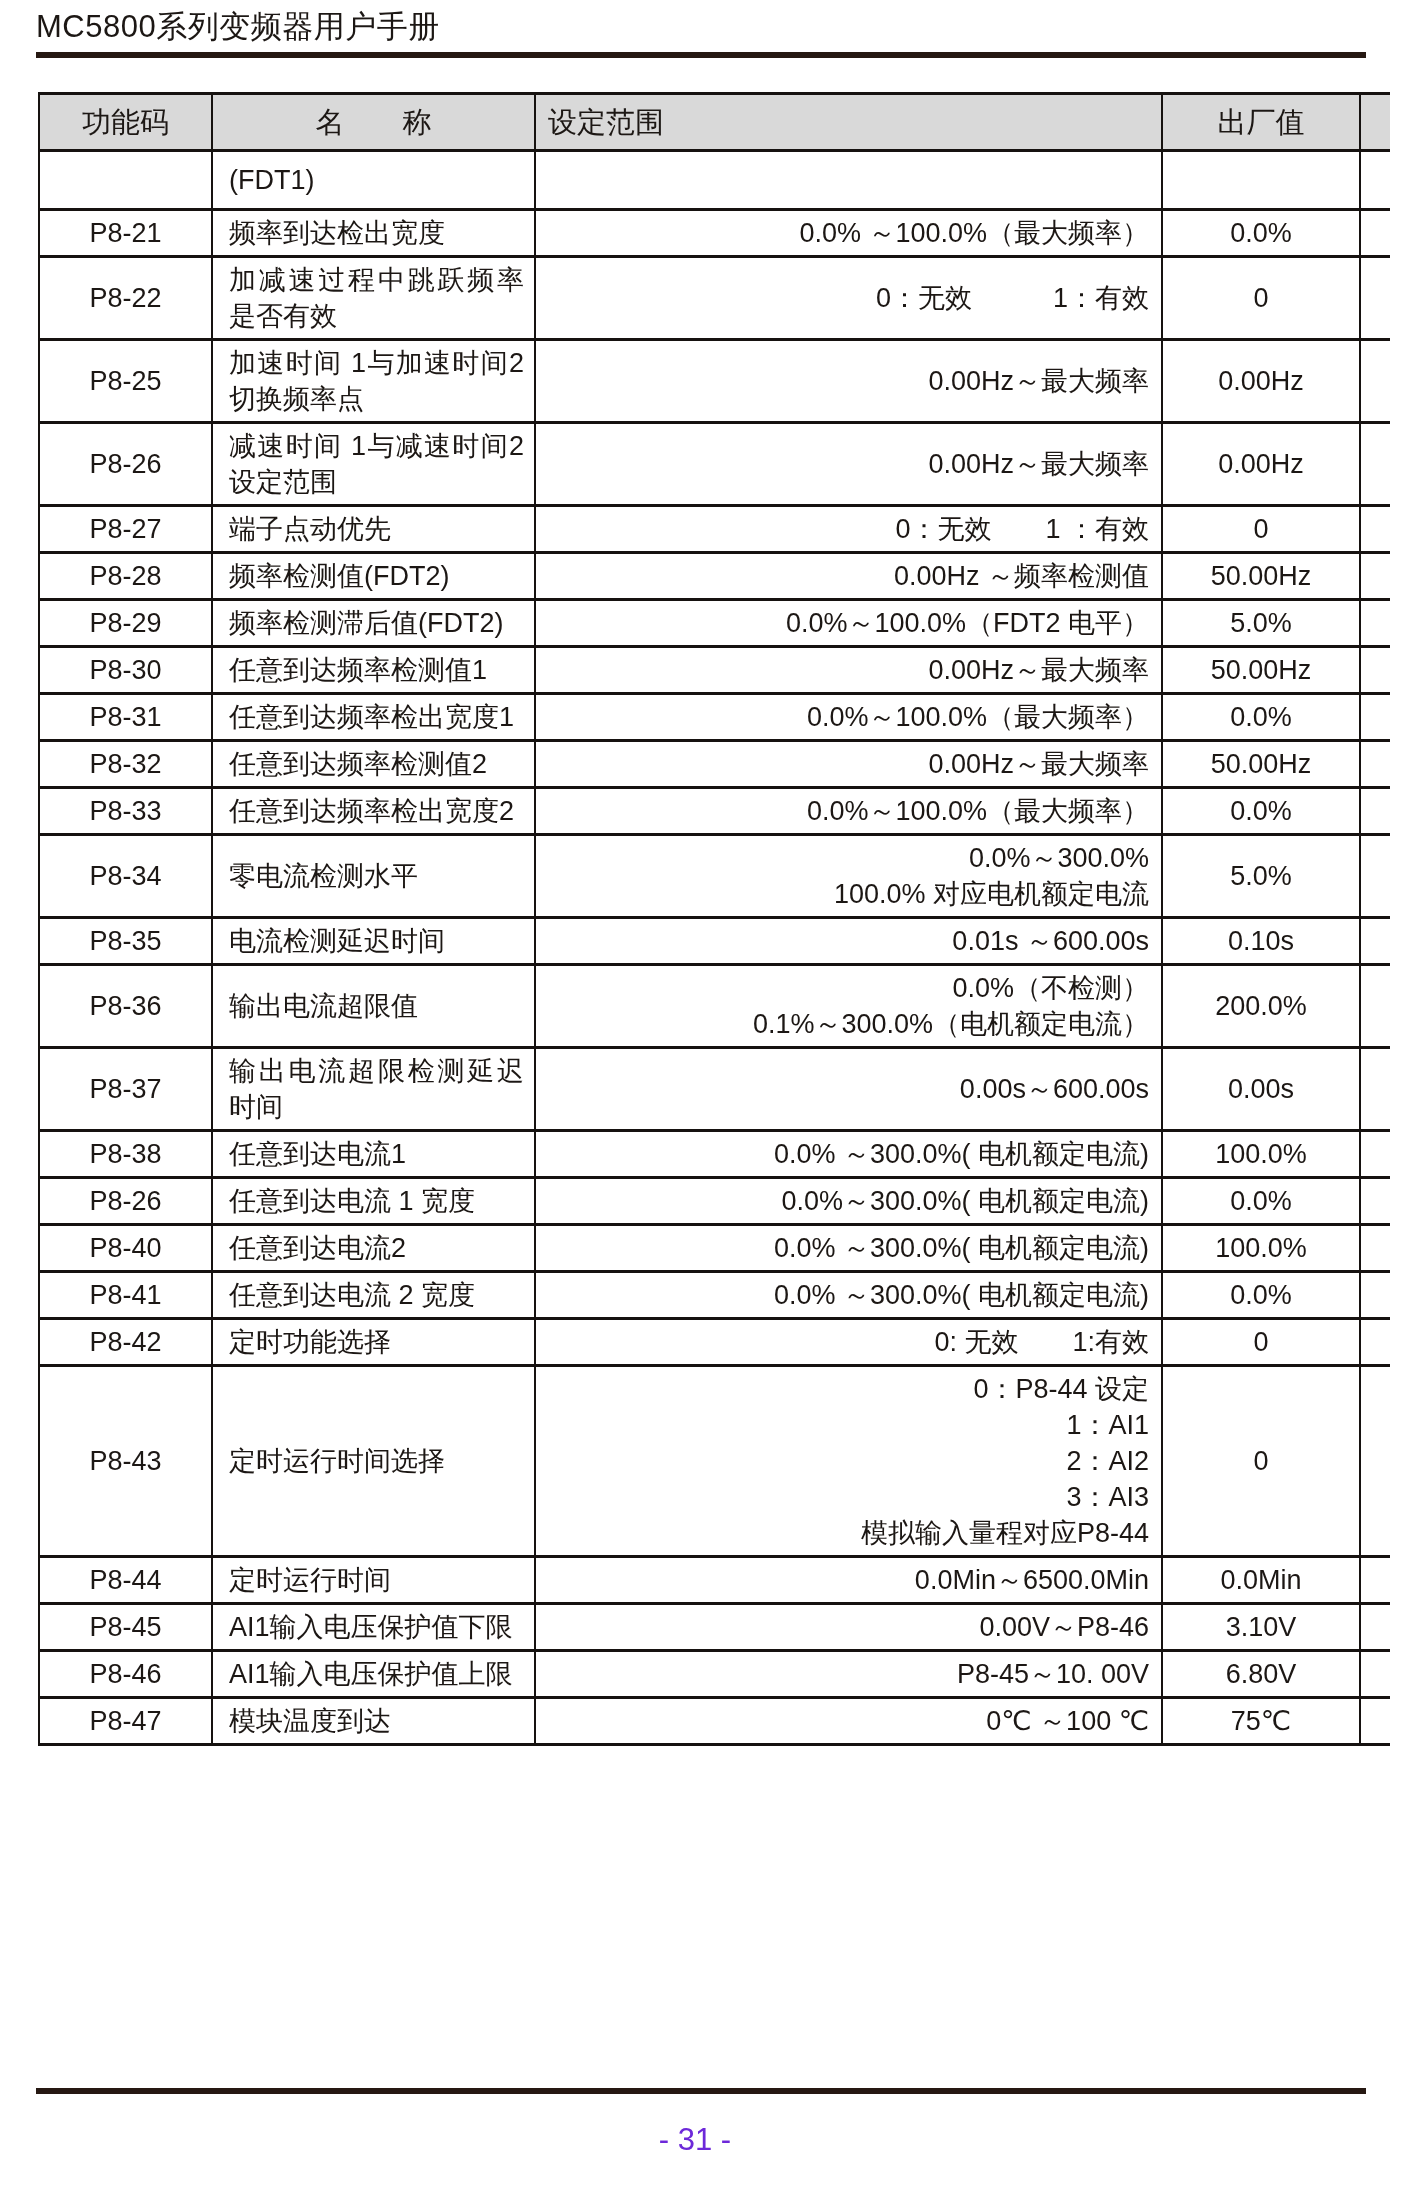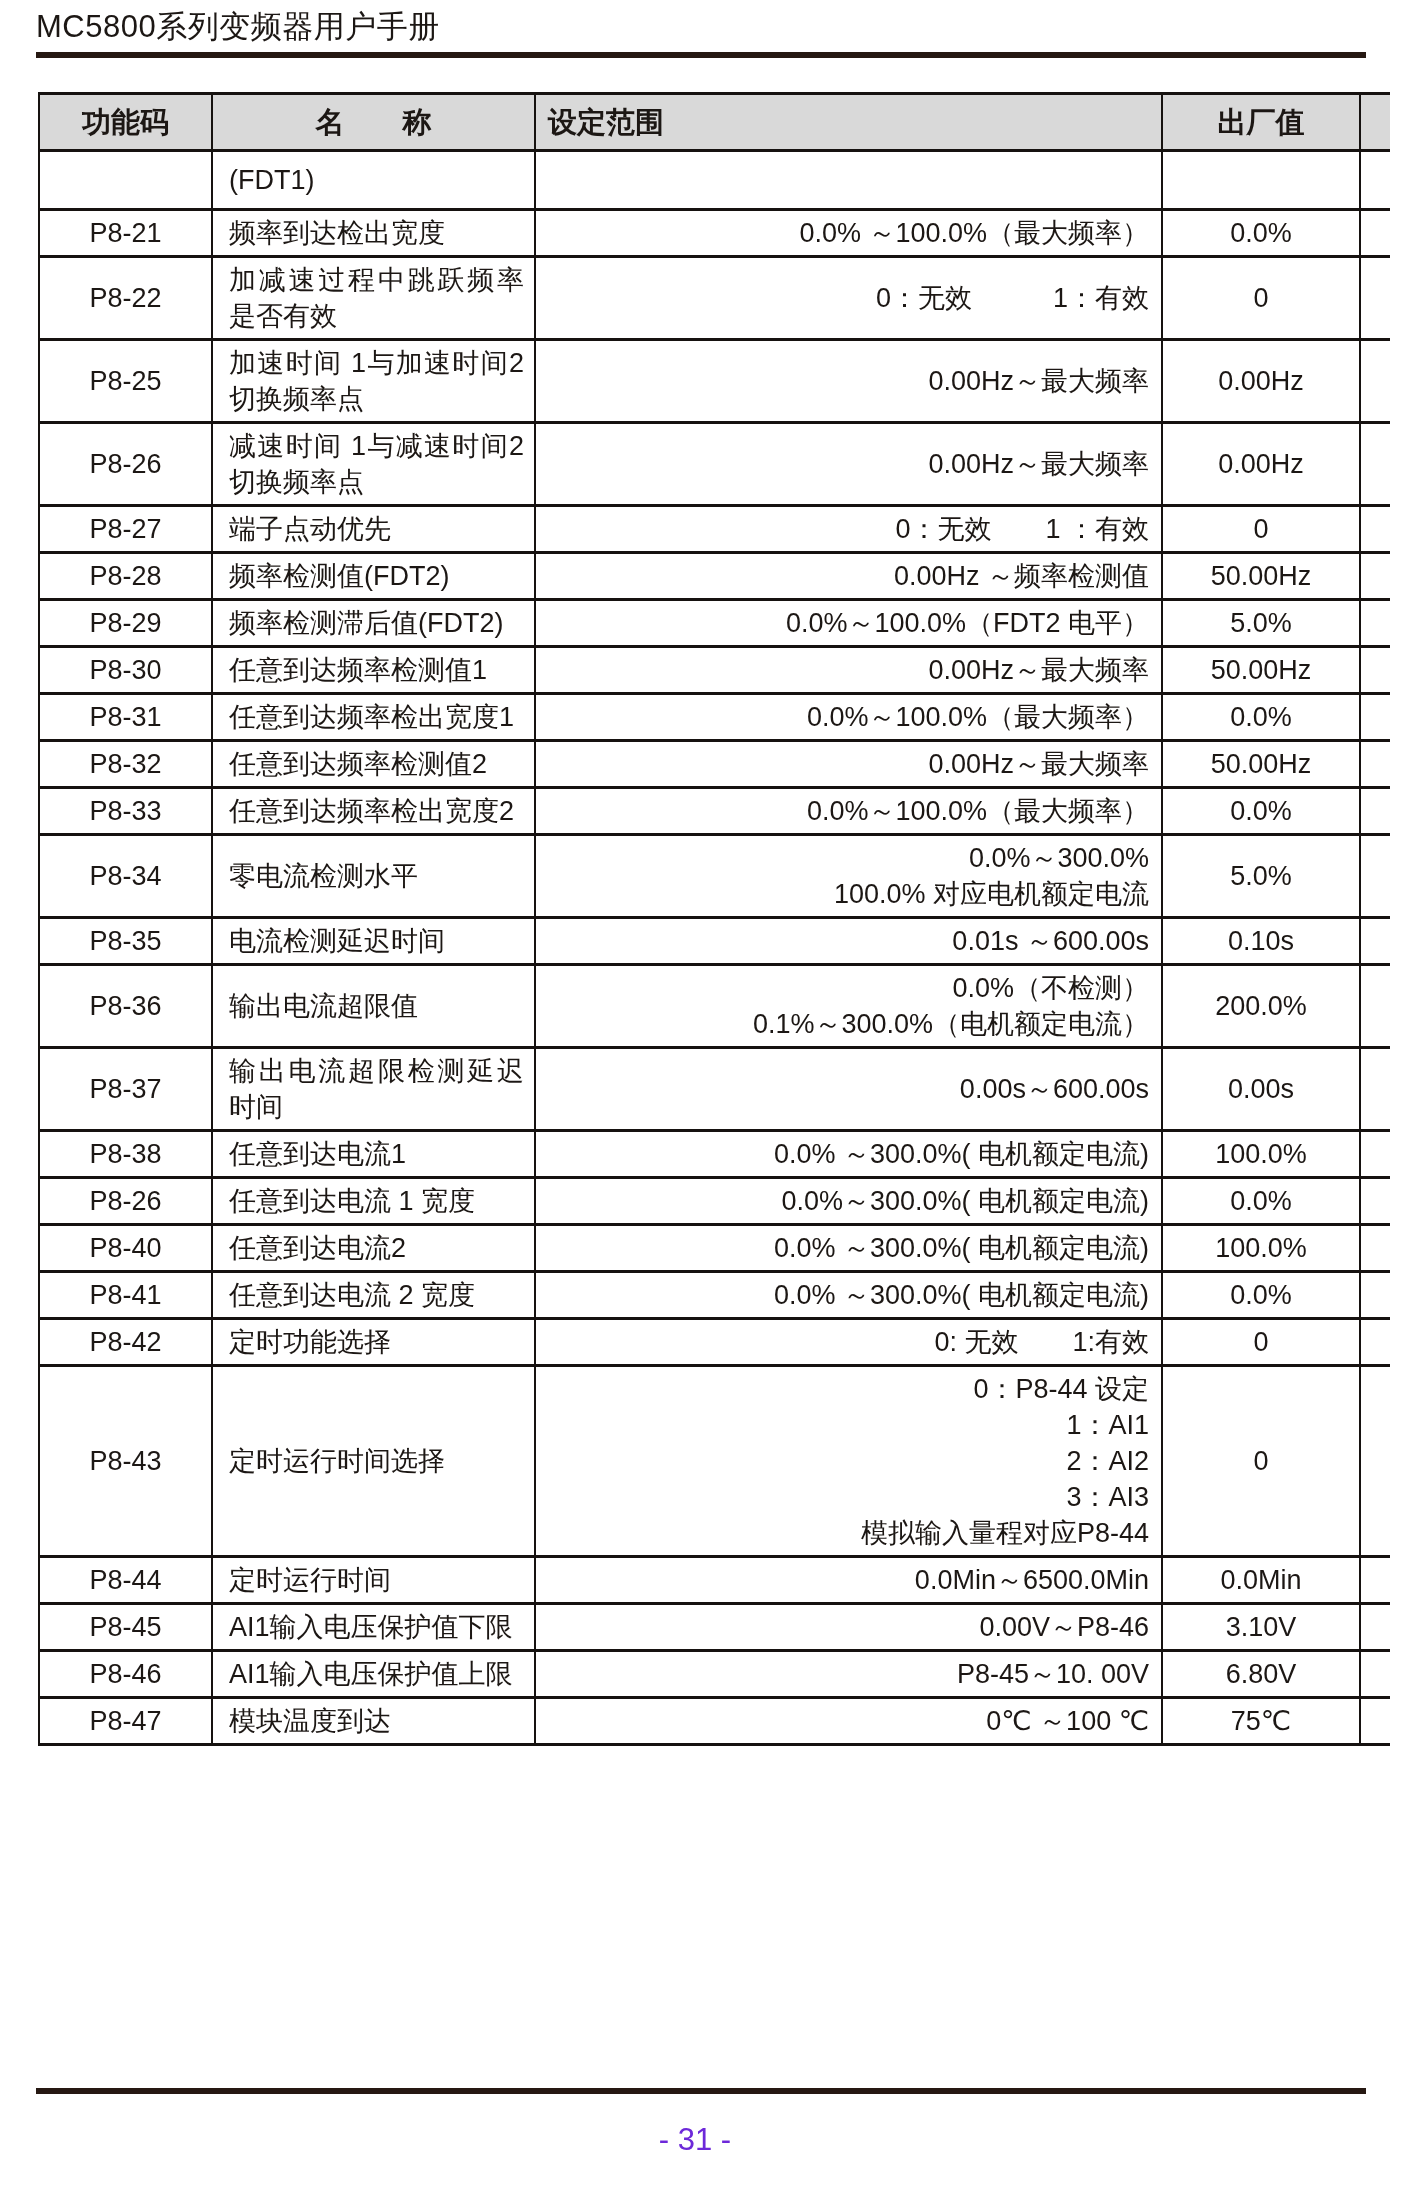"功能码" .param-table thead th { font-weight: bold -> normal }
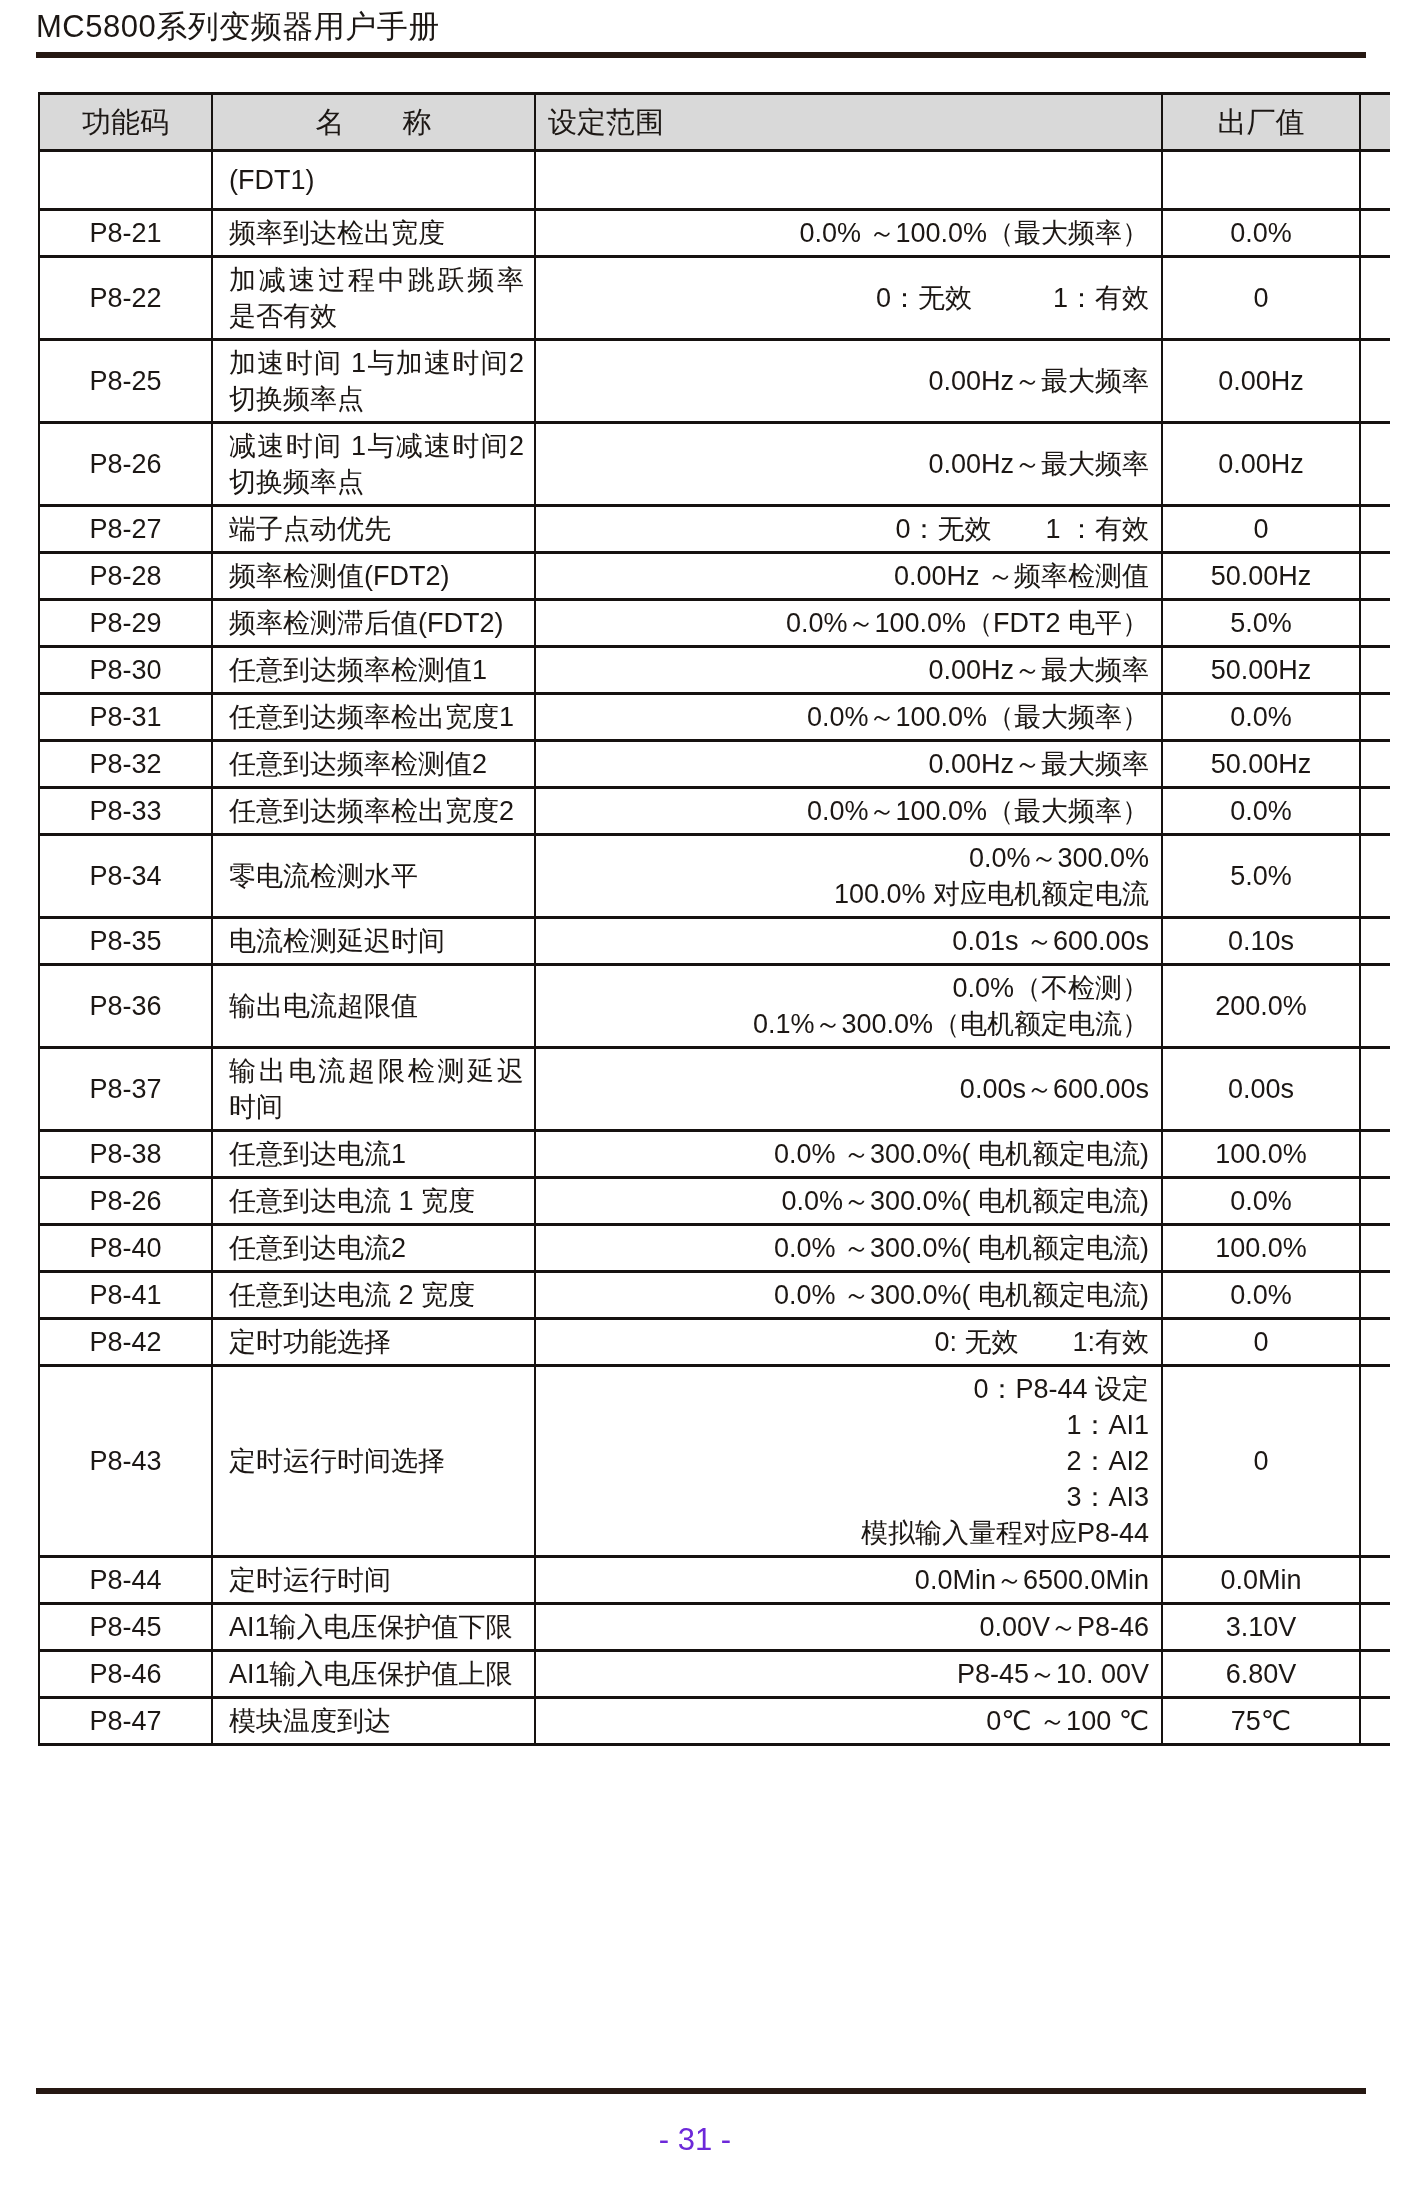"减速时间 1与减速时间2 切换频率点" td.col-name { text: 切换频率点 -> 设定范围 }
